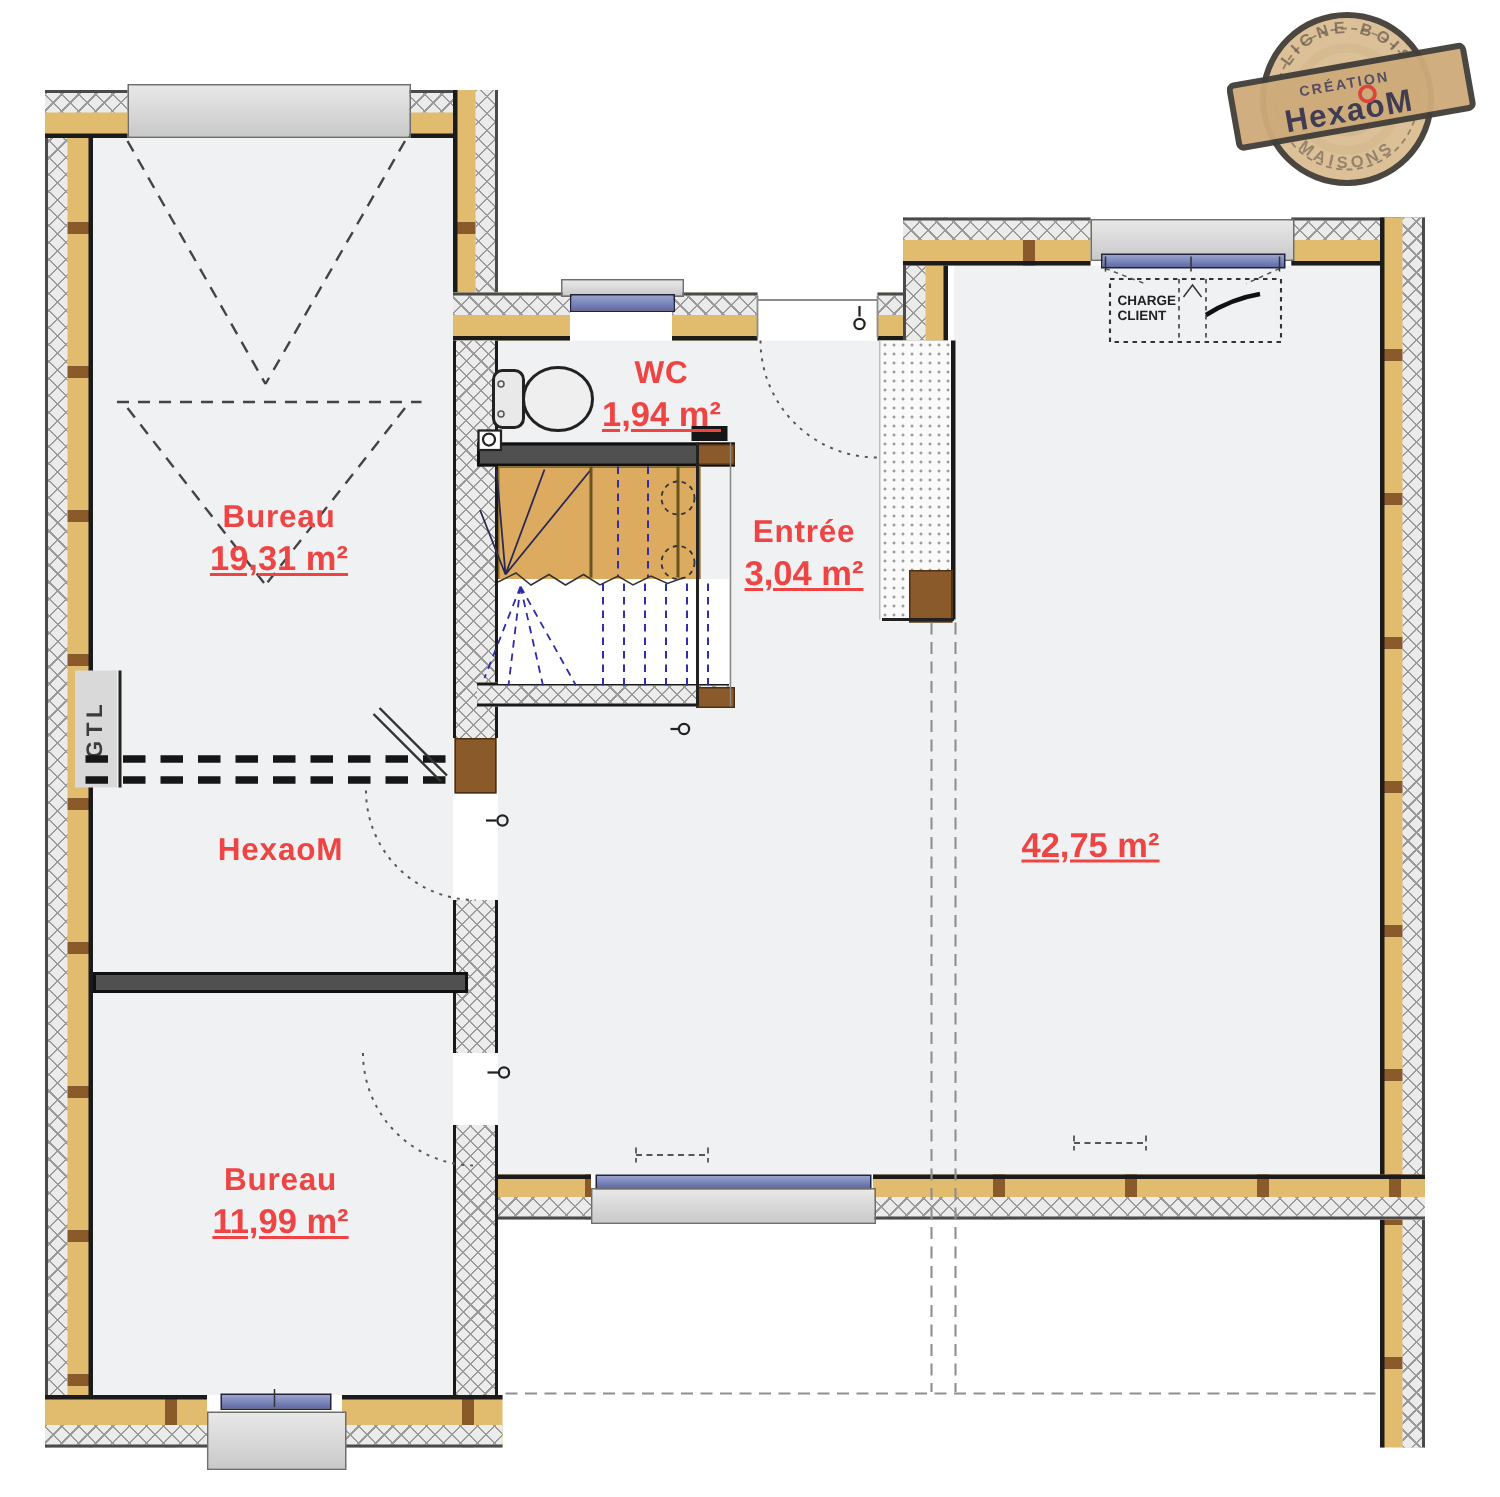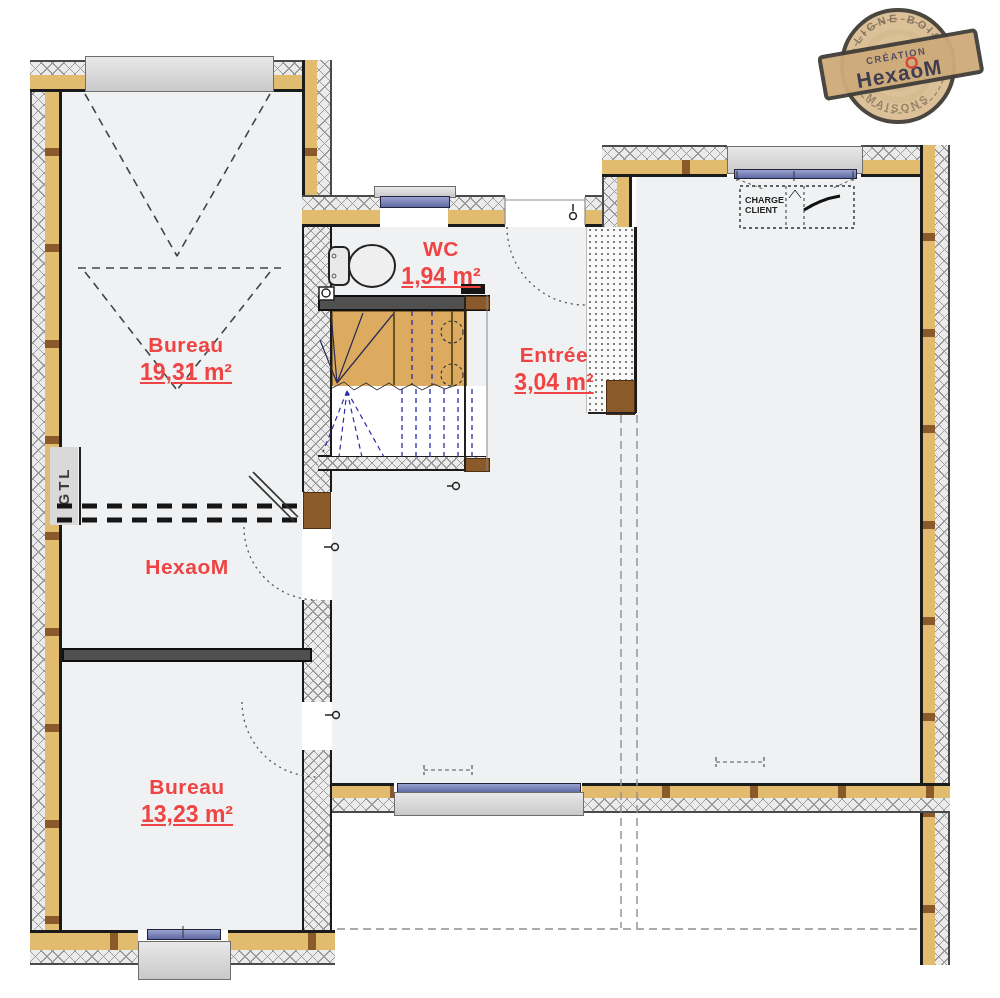"Entrée" div.lbl { left: 474px -> 456px }
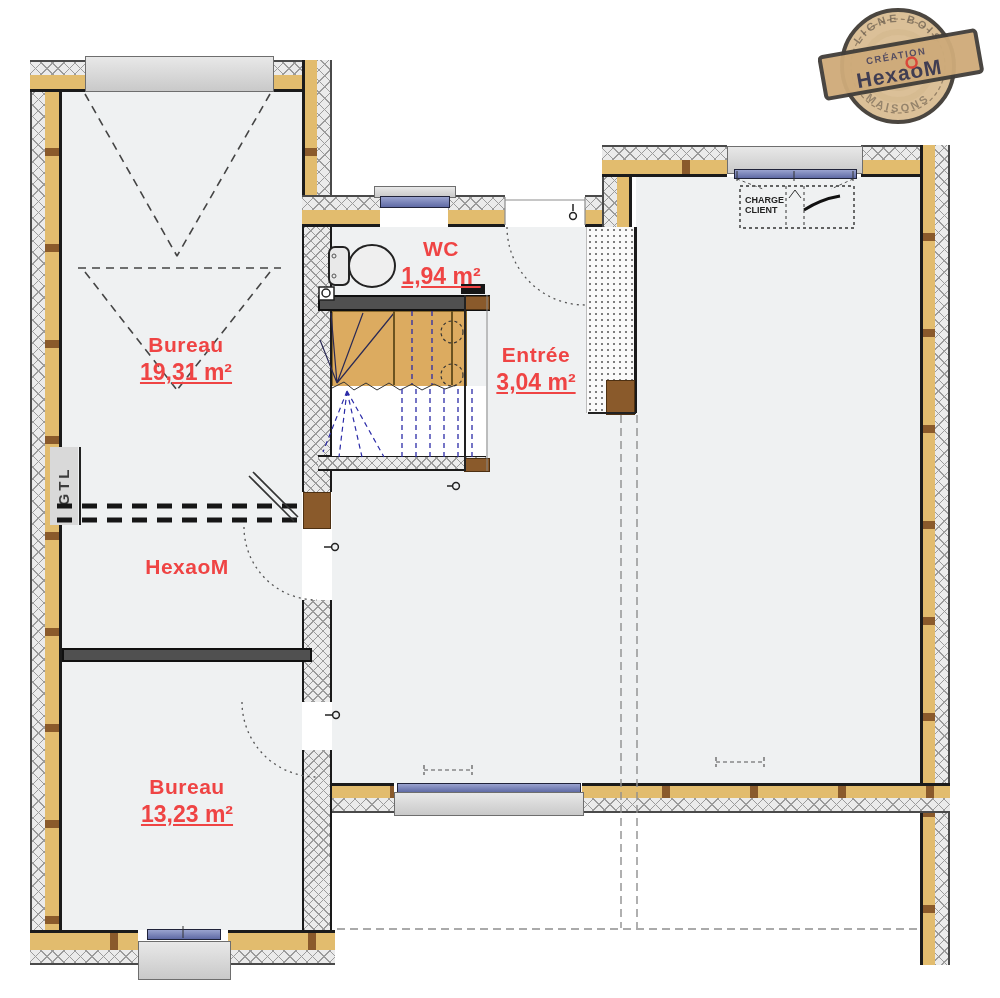"42,75 m²" div.ar { html: none -> <div>42,75 m²</div> }
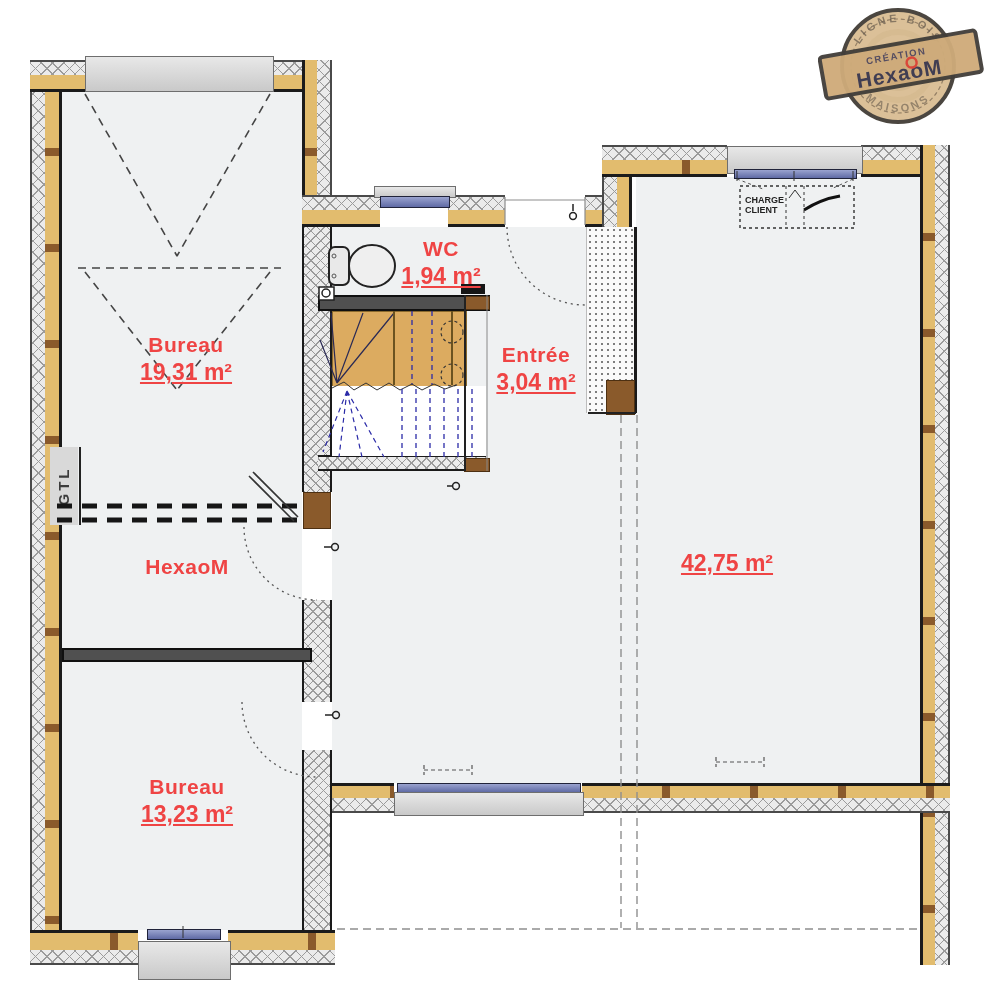"13,23 m²" div.ar { text: 13,23 -> 11,99 }
